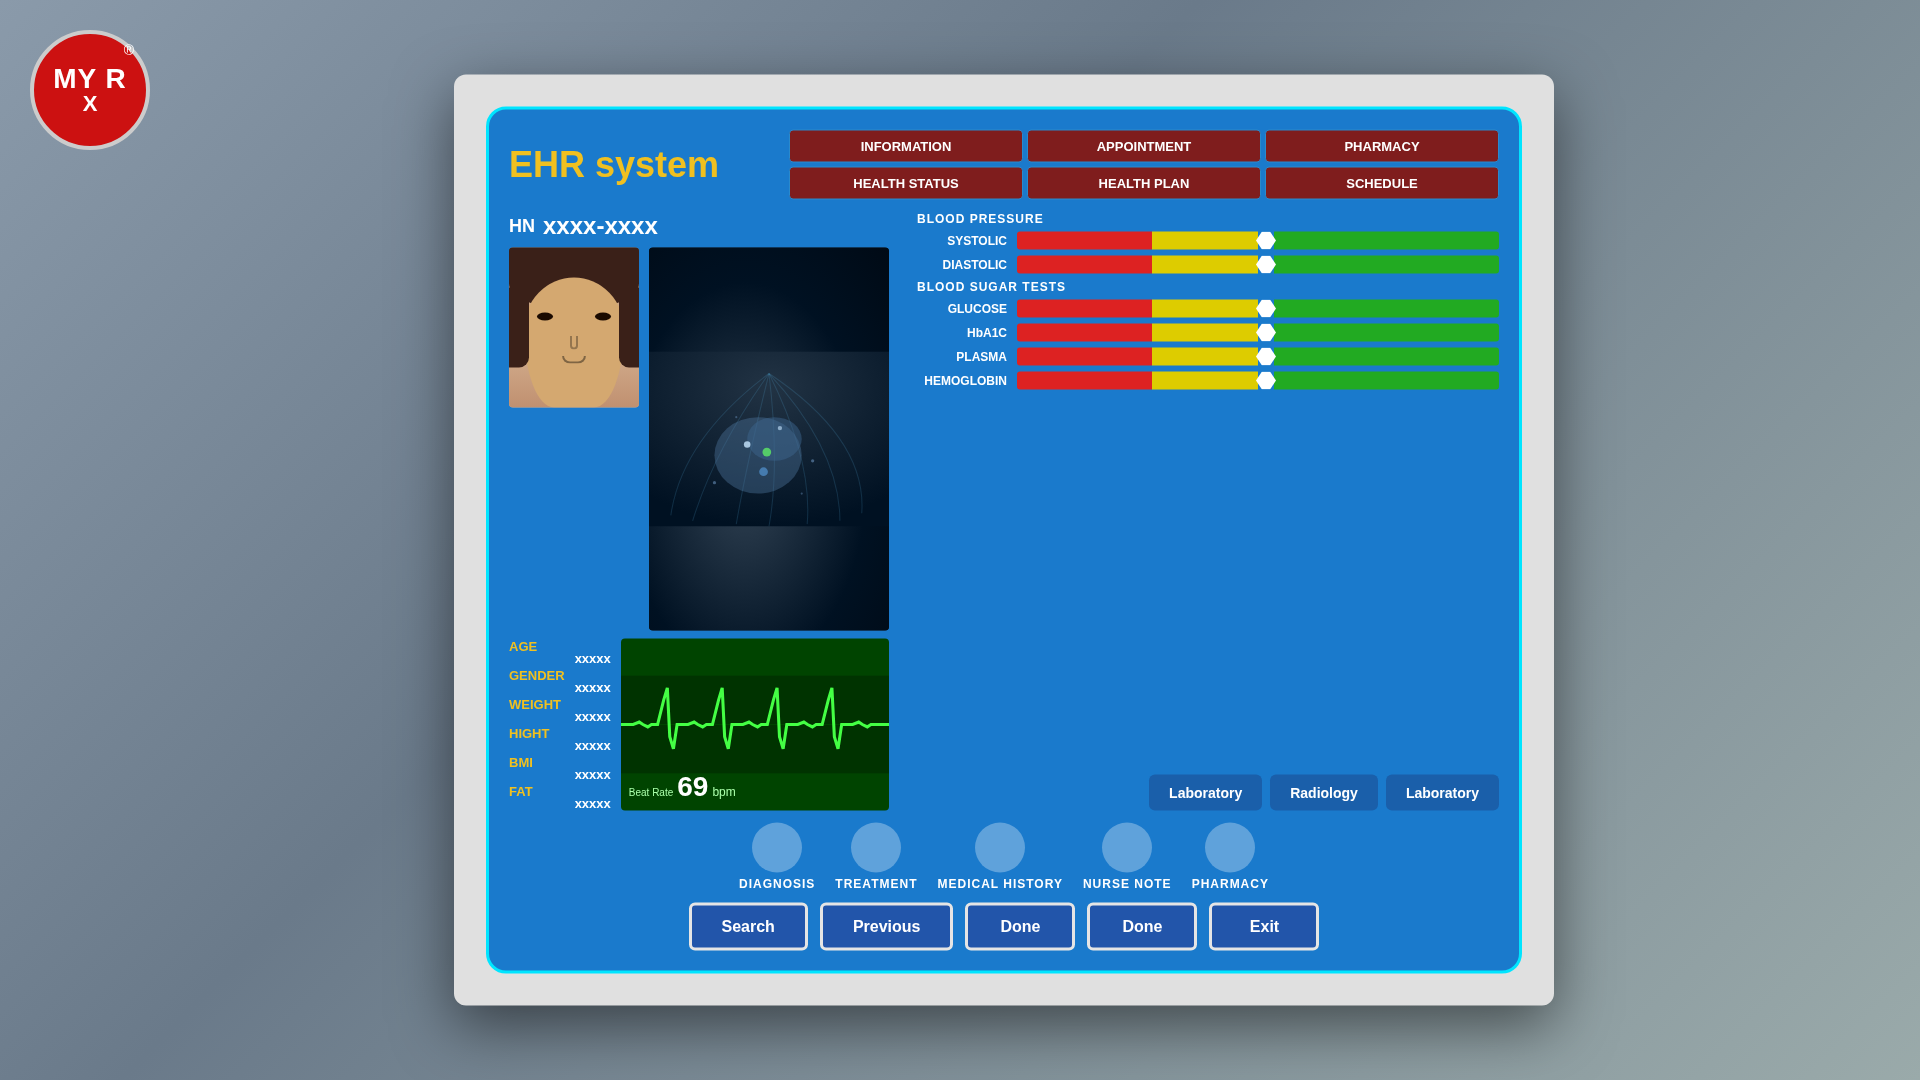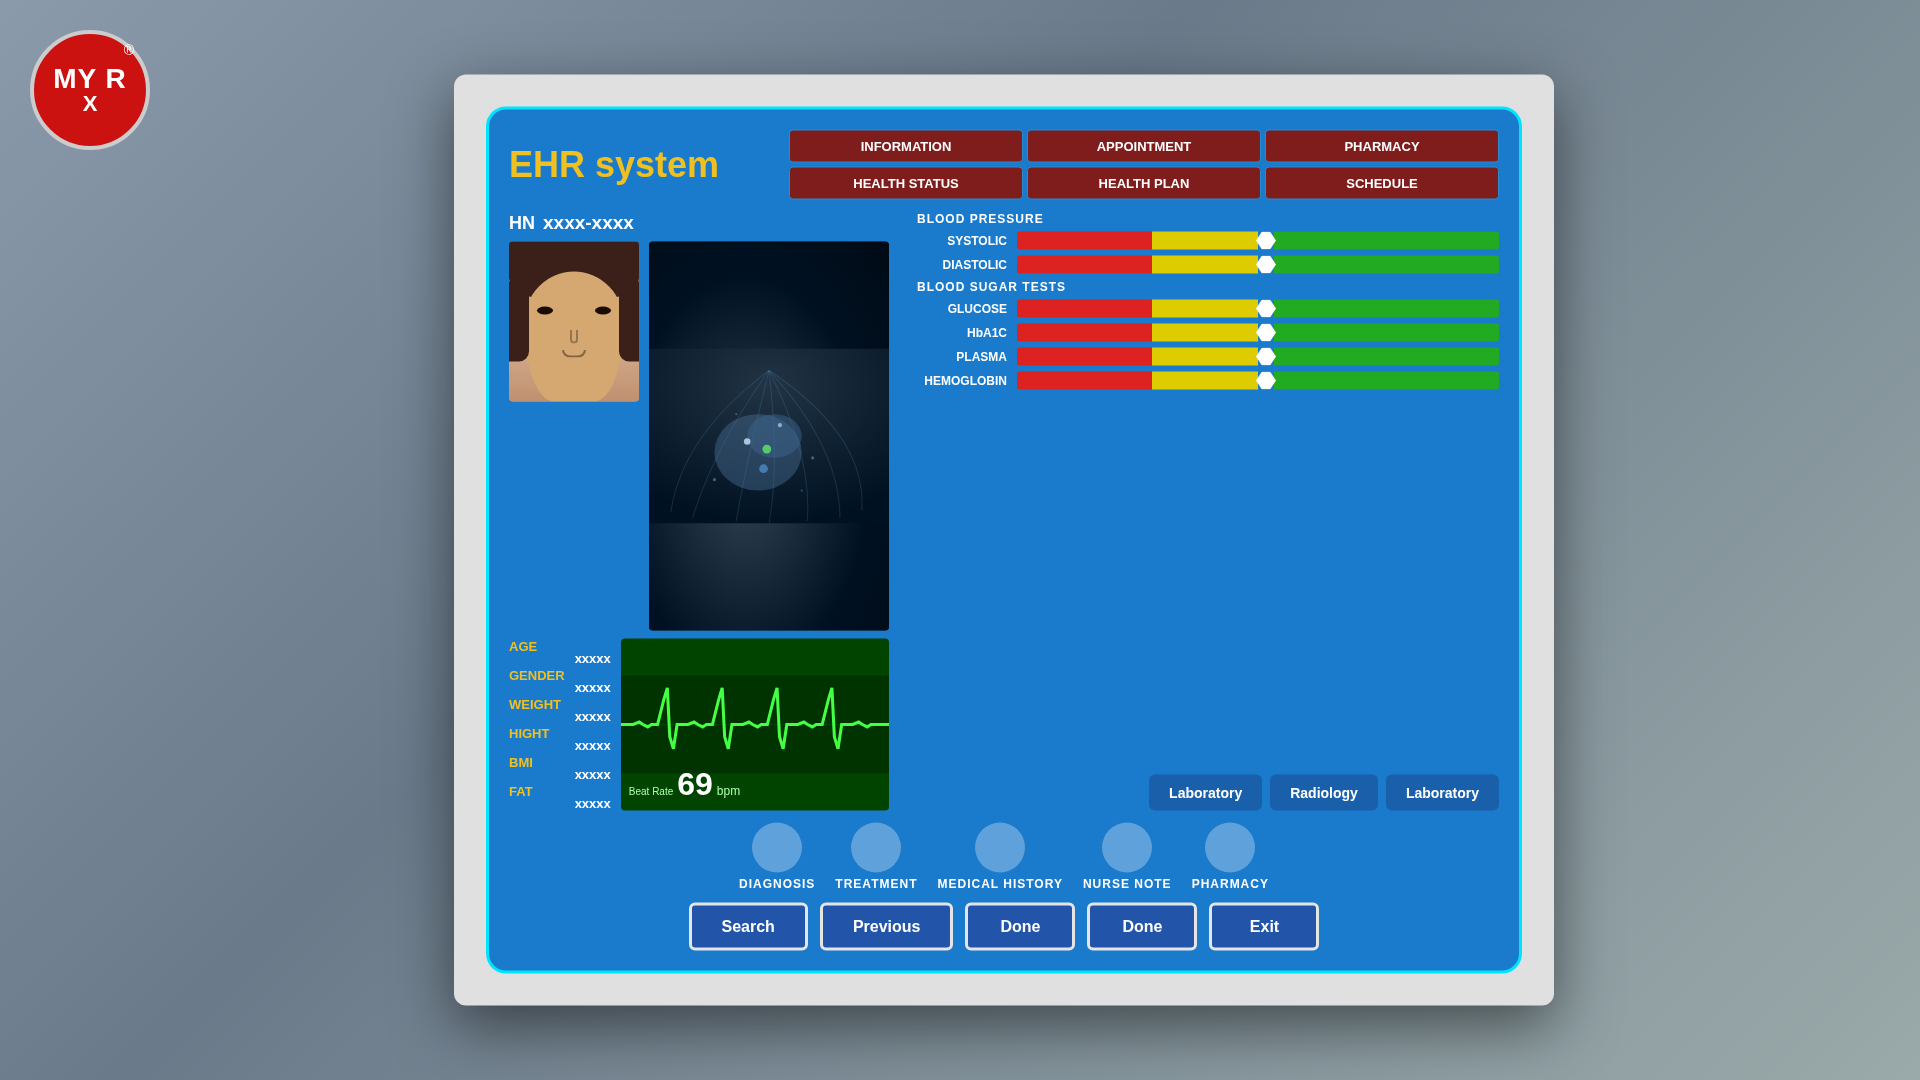"xxxx-xxxx" .hn-value { font-size: 19px -> 24px }
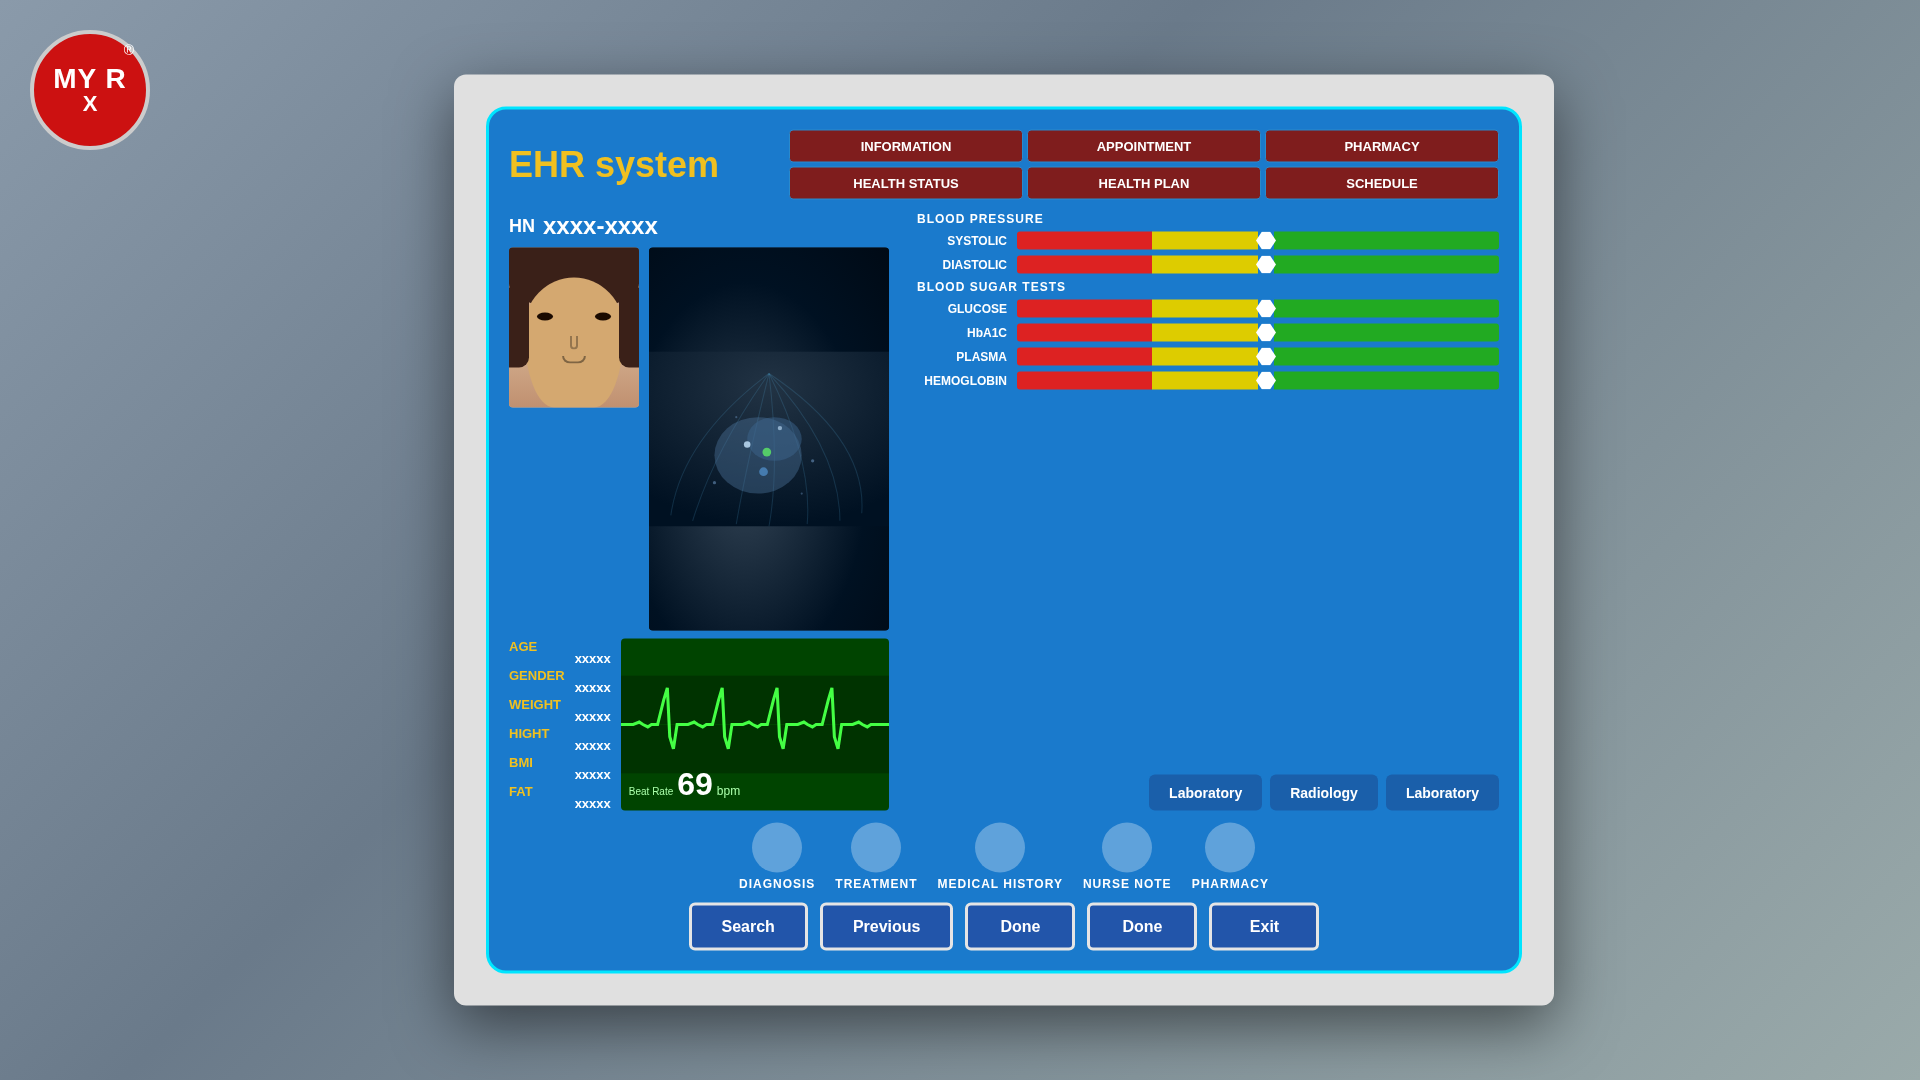"69" .bpm-number { font-size: 32px -> 28px }
